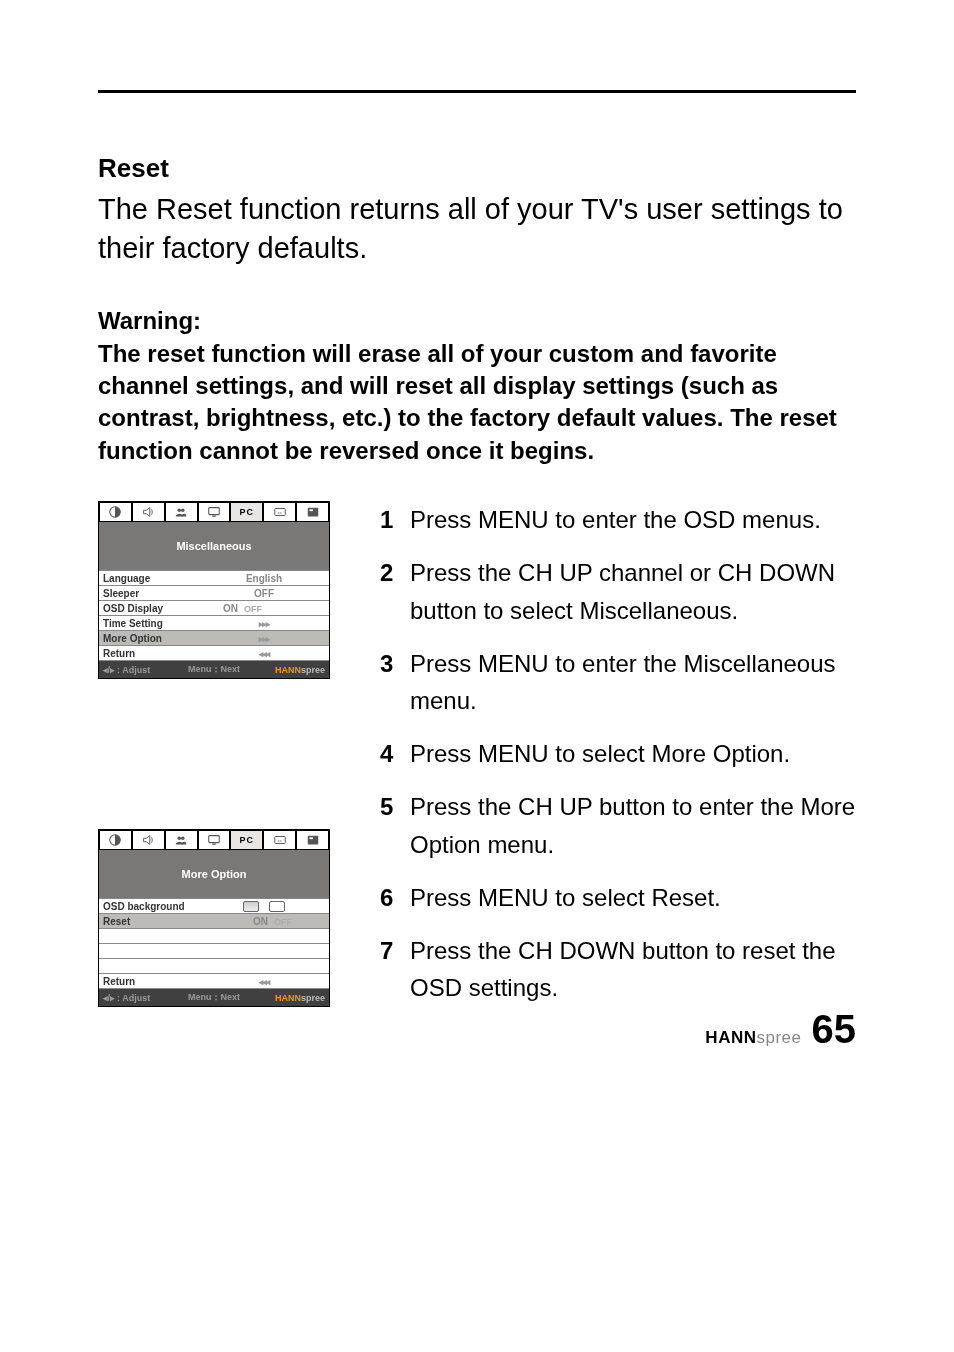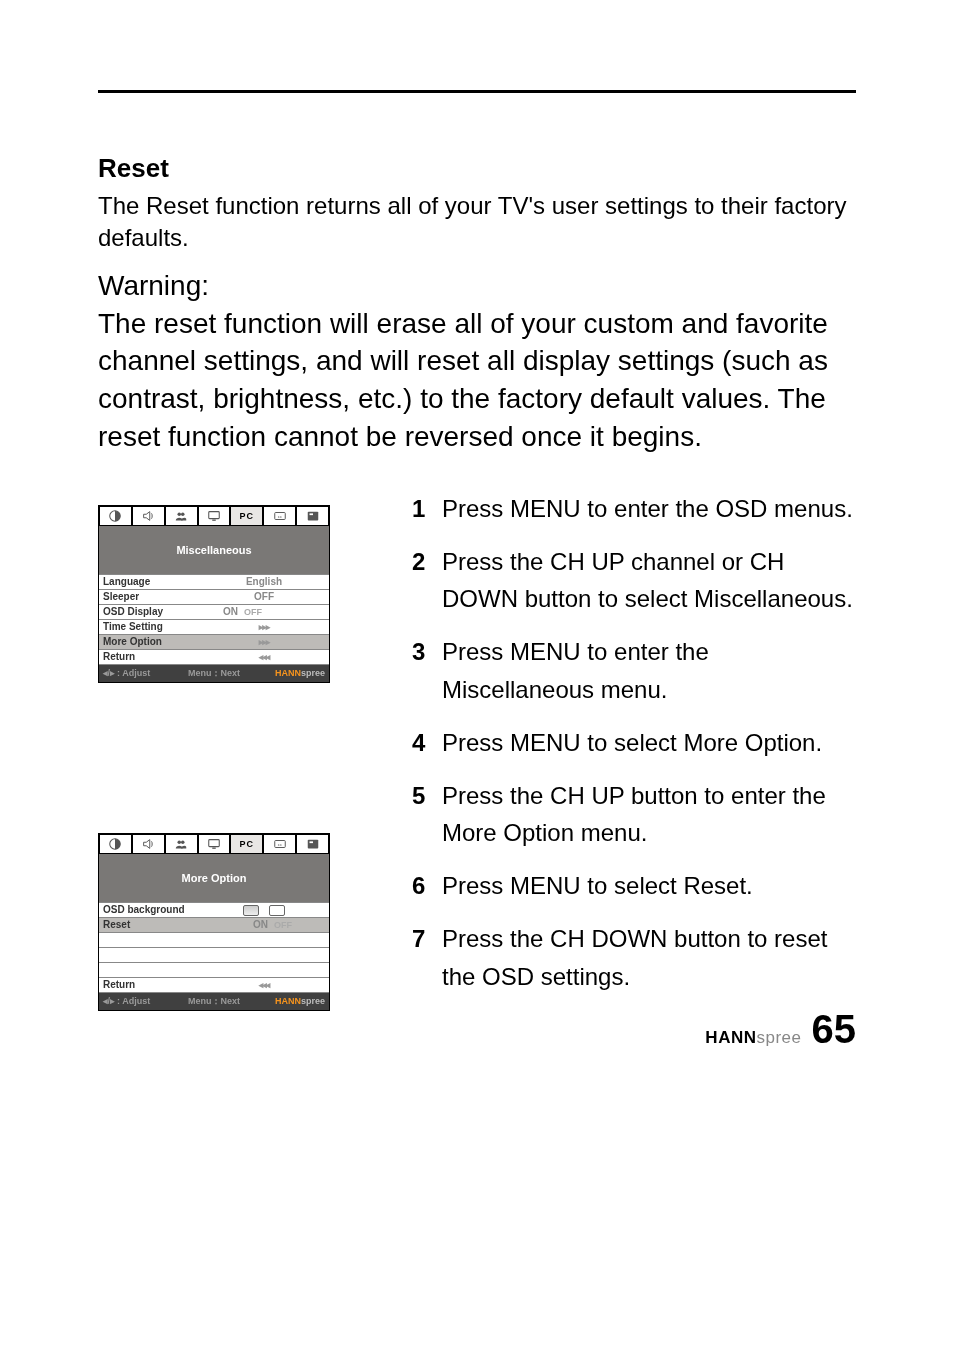"The Reset function returns all" .intro { font-size: 24px -> 29px; margin-bottom: 12px -> 37px }
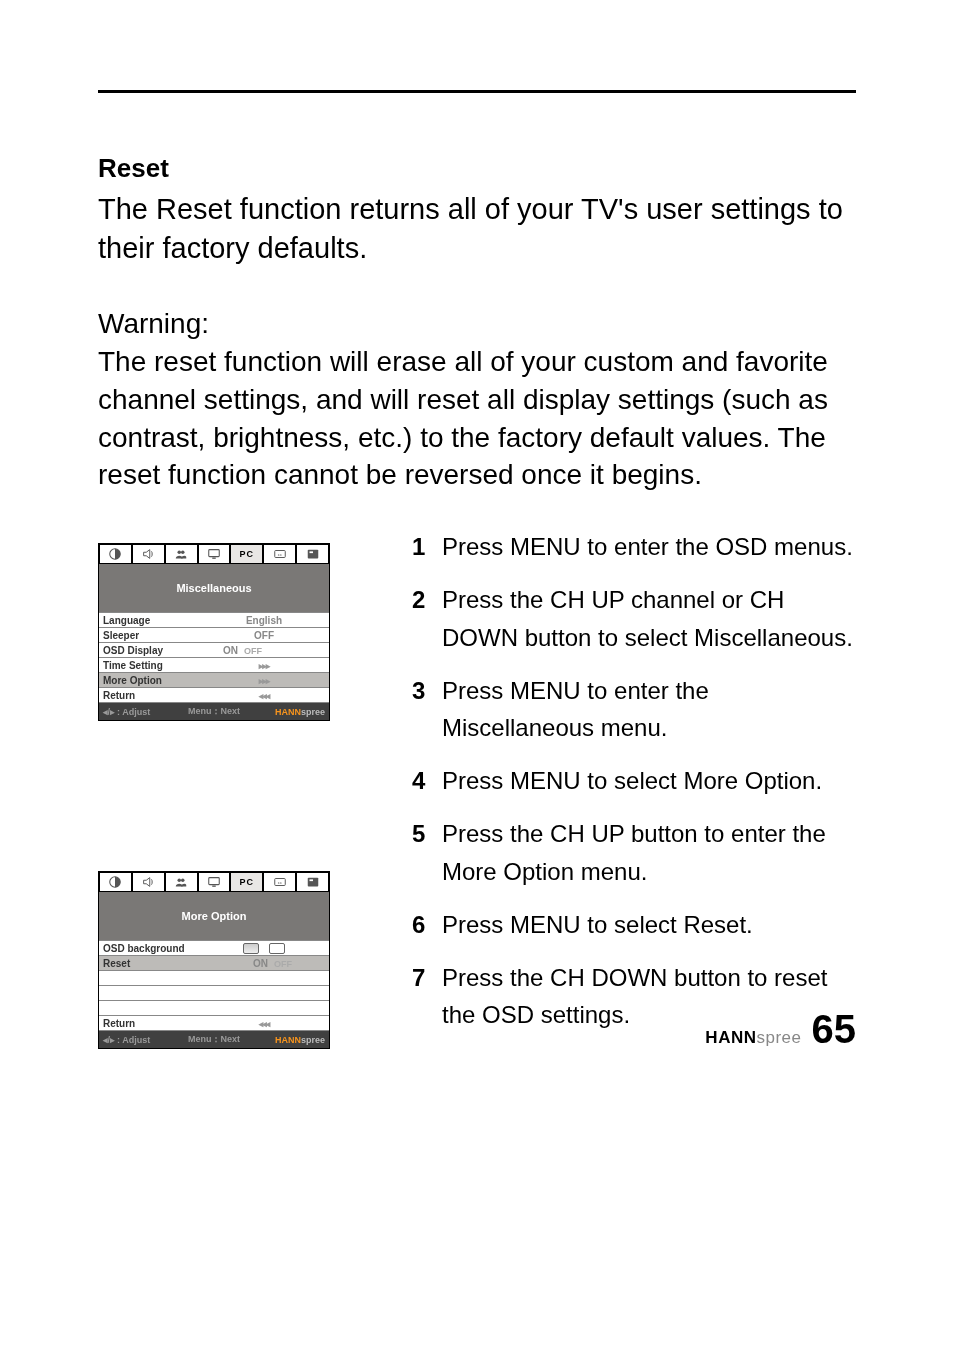"Warning:" .warn { font-size: 28px -> 24px; font-weight: normal -> bold }
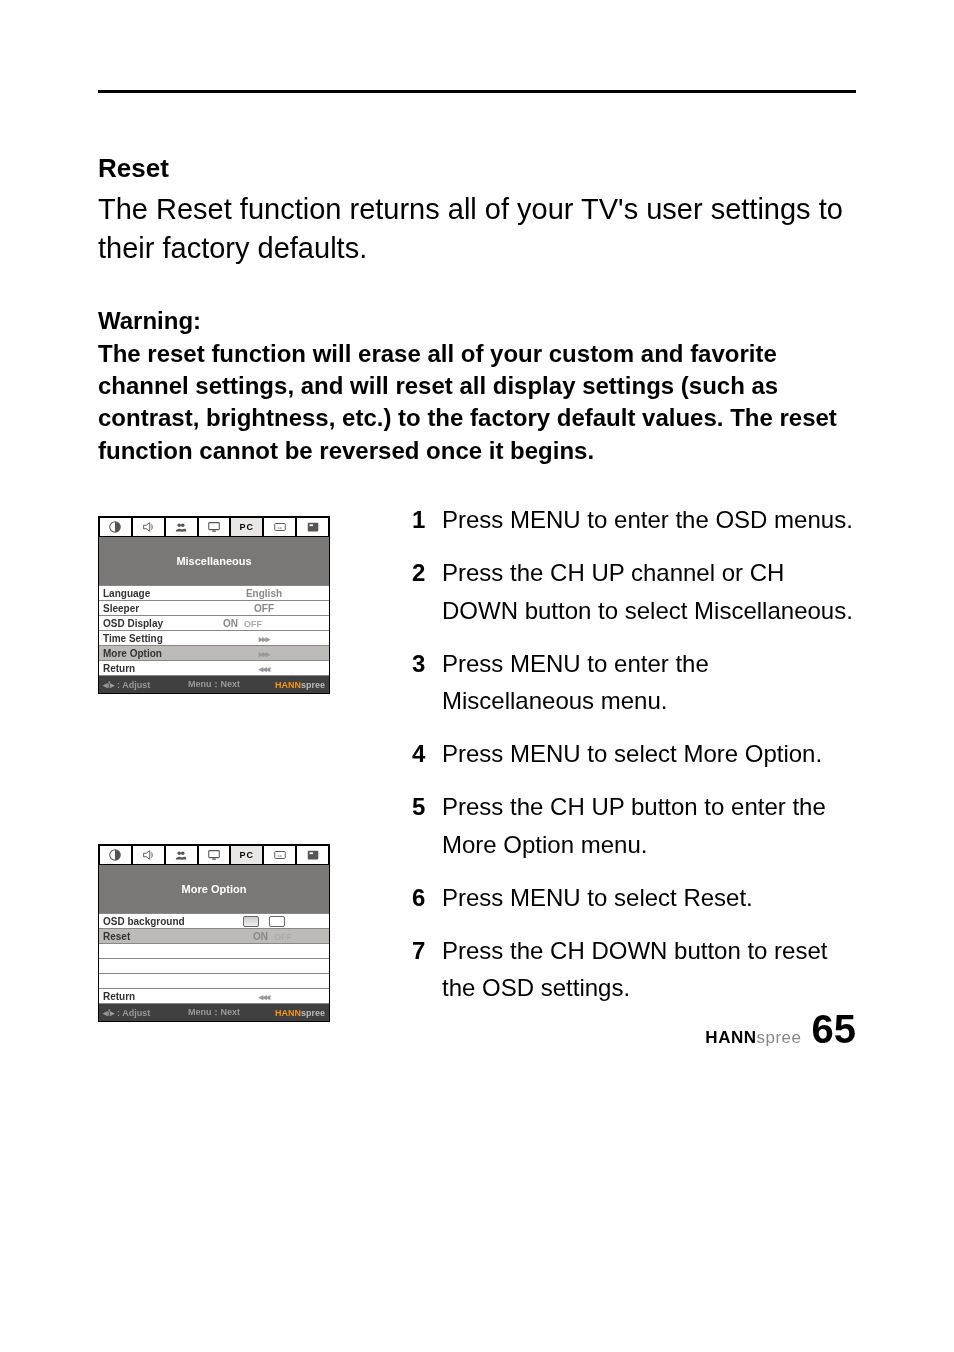"PC" .cols { align-items: flex-end -> flex-start; gap: 84px -> 52px }
